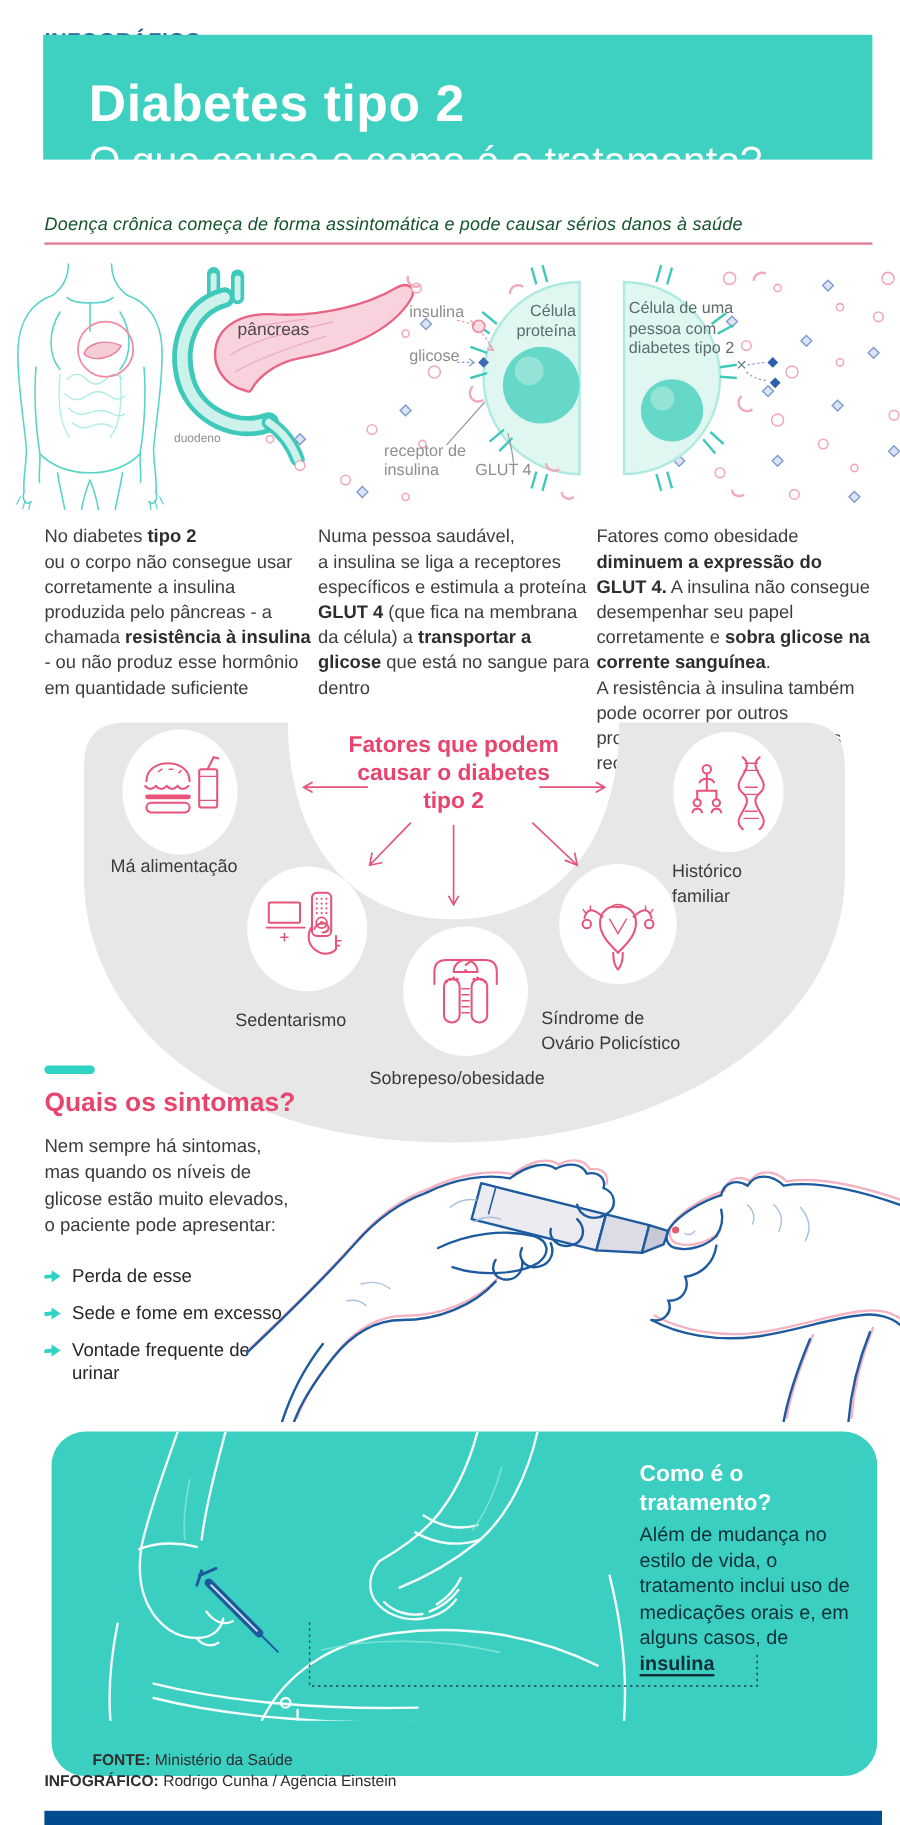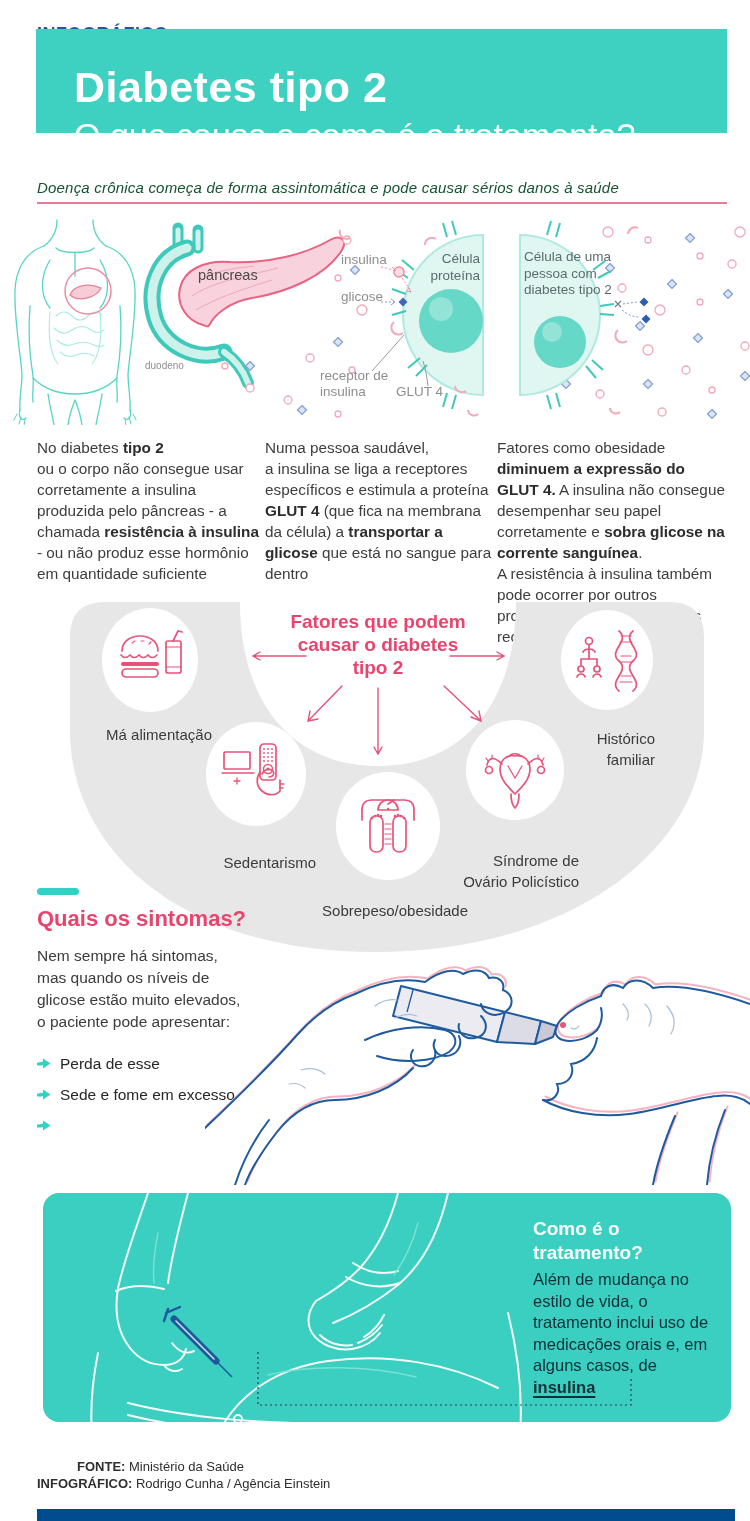"Má alimentação" .flabel { margin-top: 12px -> none; text-align: right -> left }
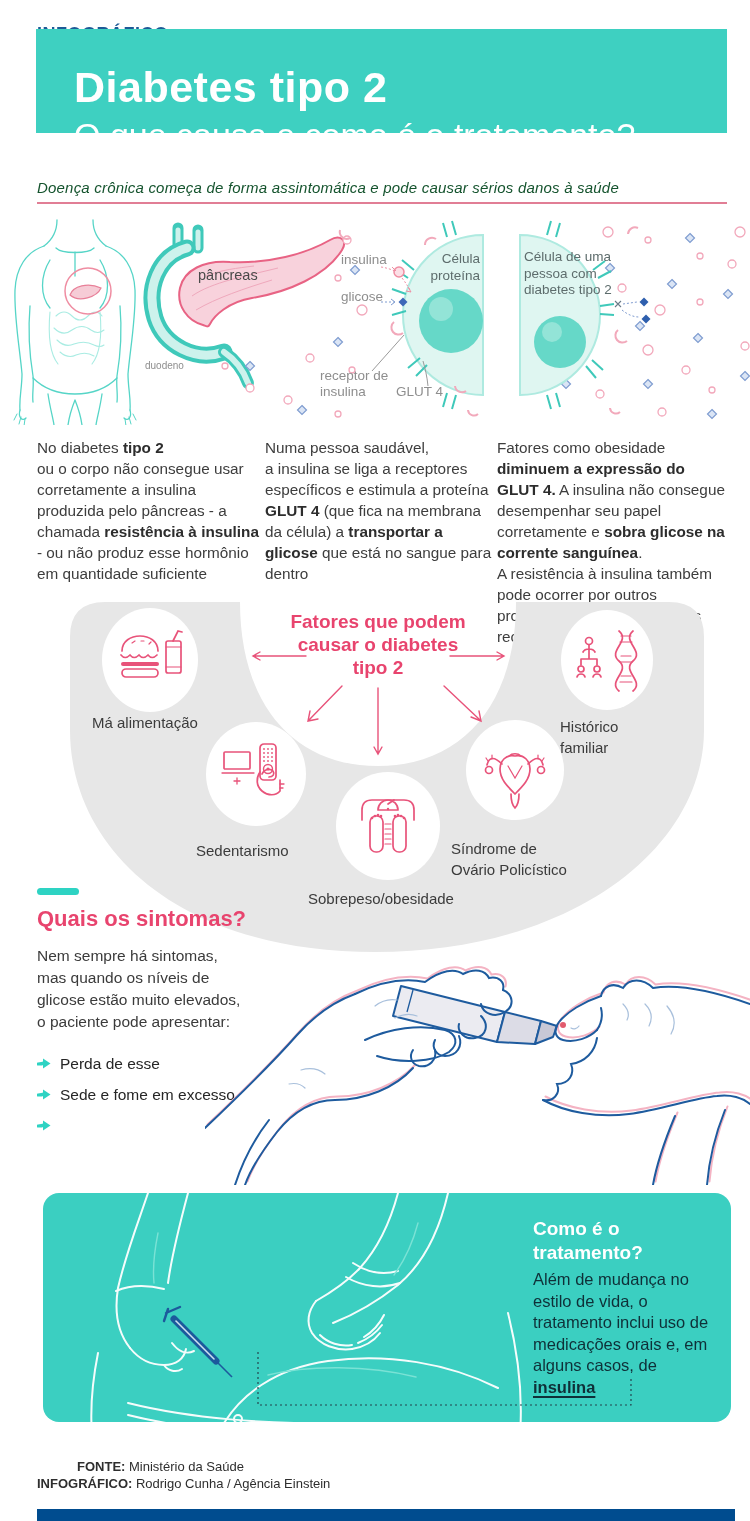"Vontade frequente de urinar" span { html: none -> <span>Vontade frequente de urinar</span> }
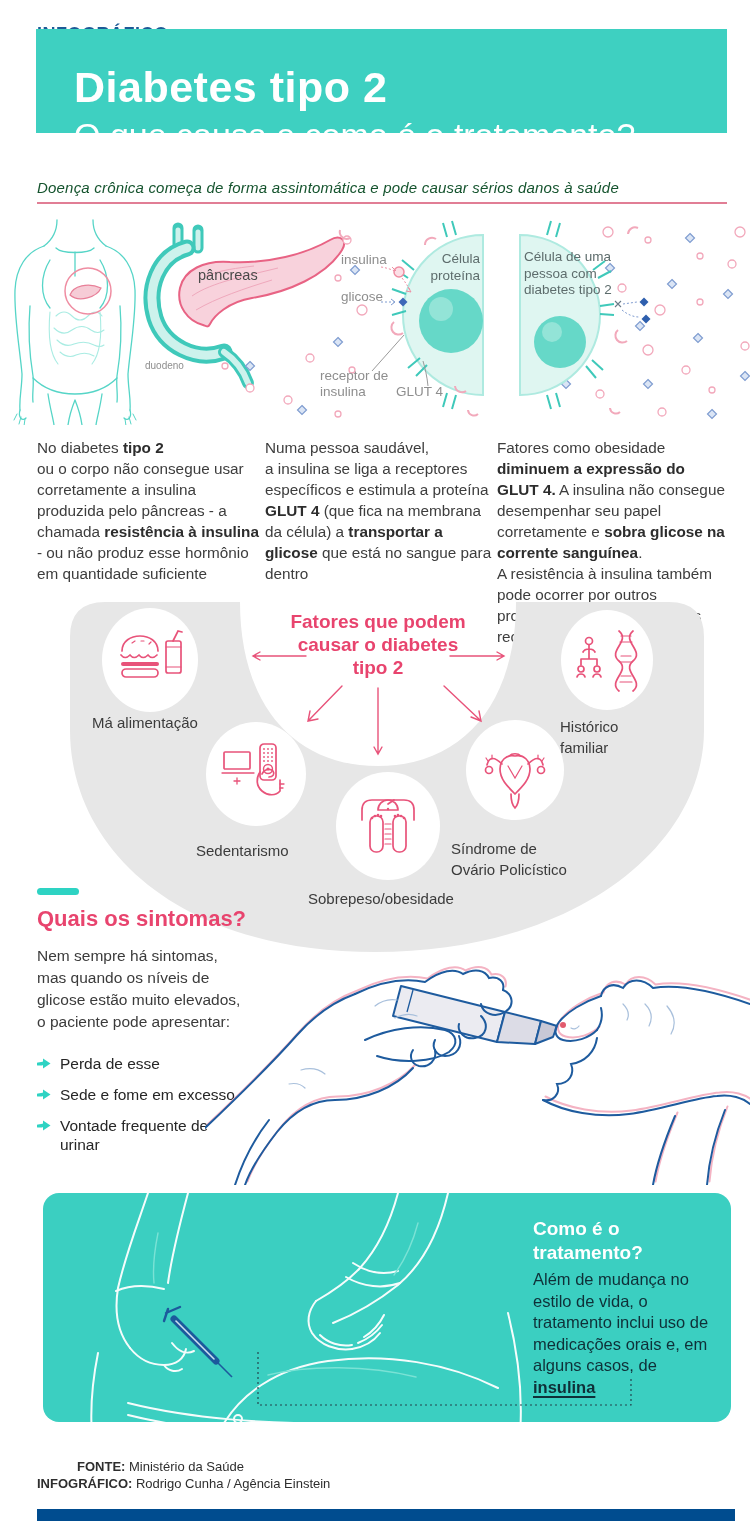"Como é o tratamento?" .treatment { border-radius: 16px -> 28px; height: 229px -> 287px }
